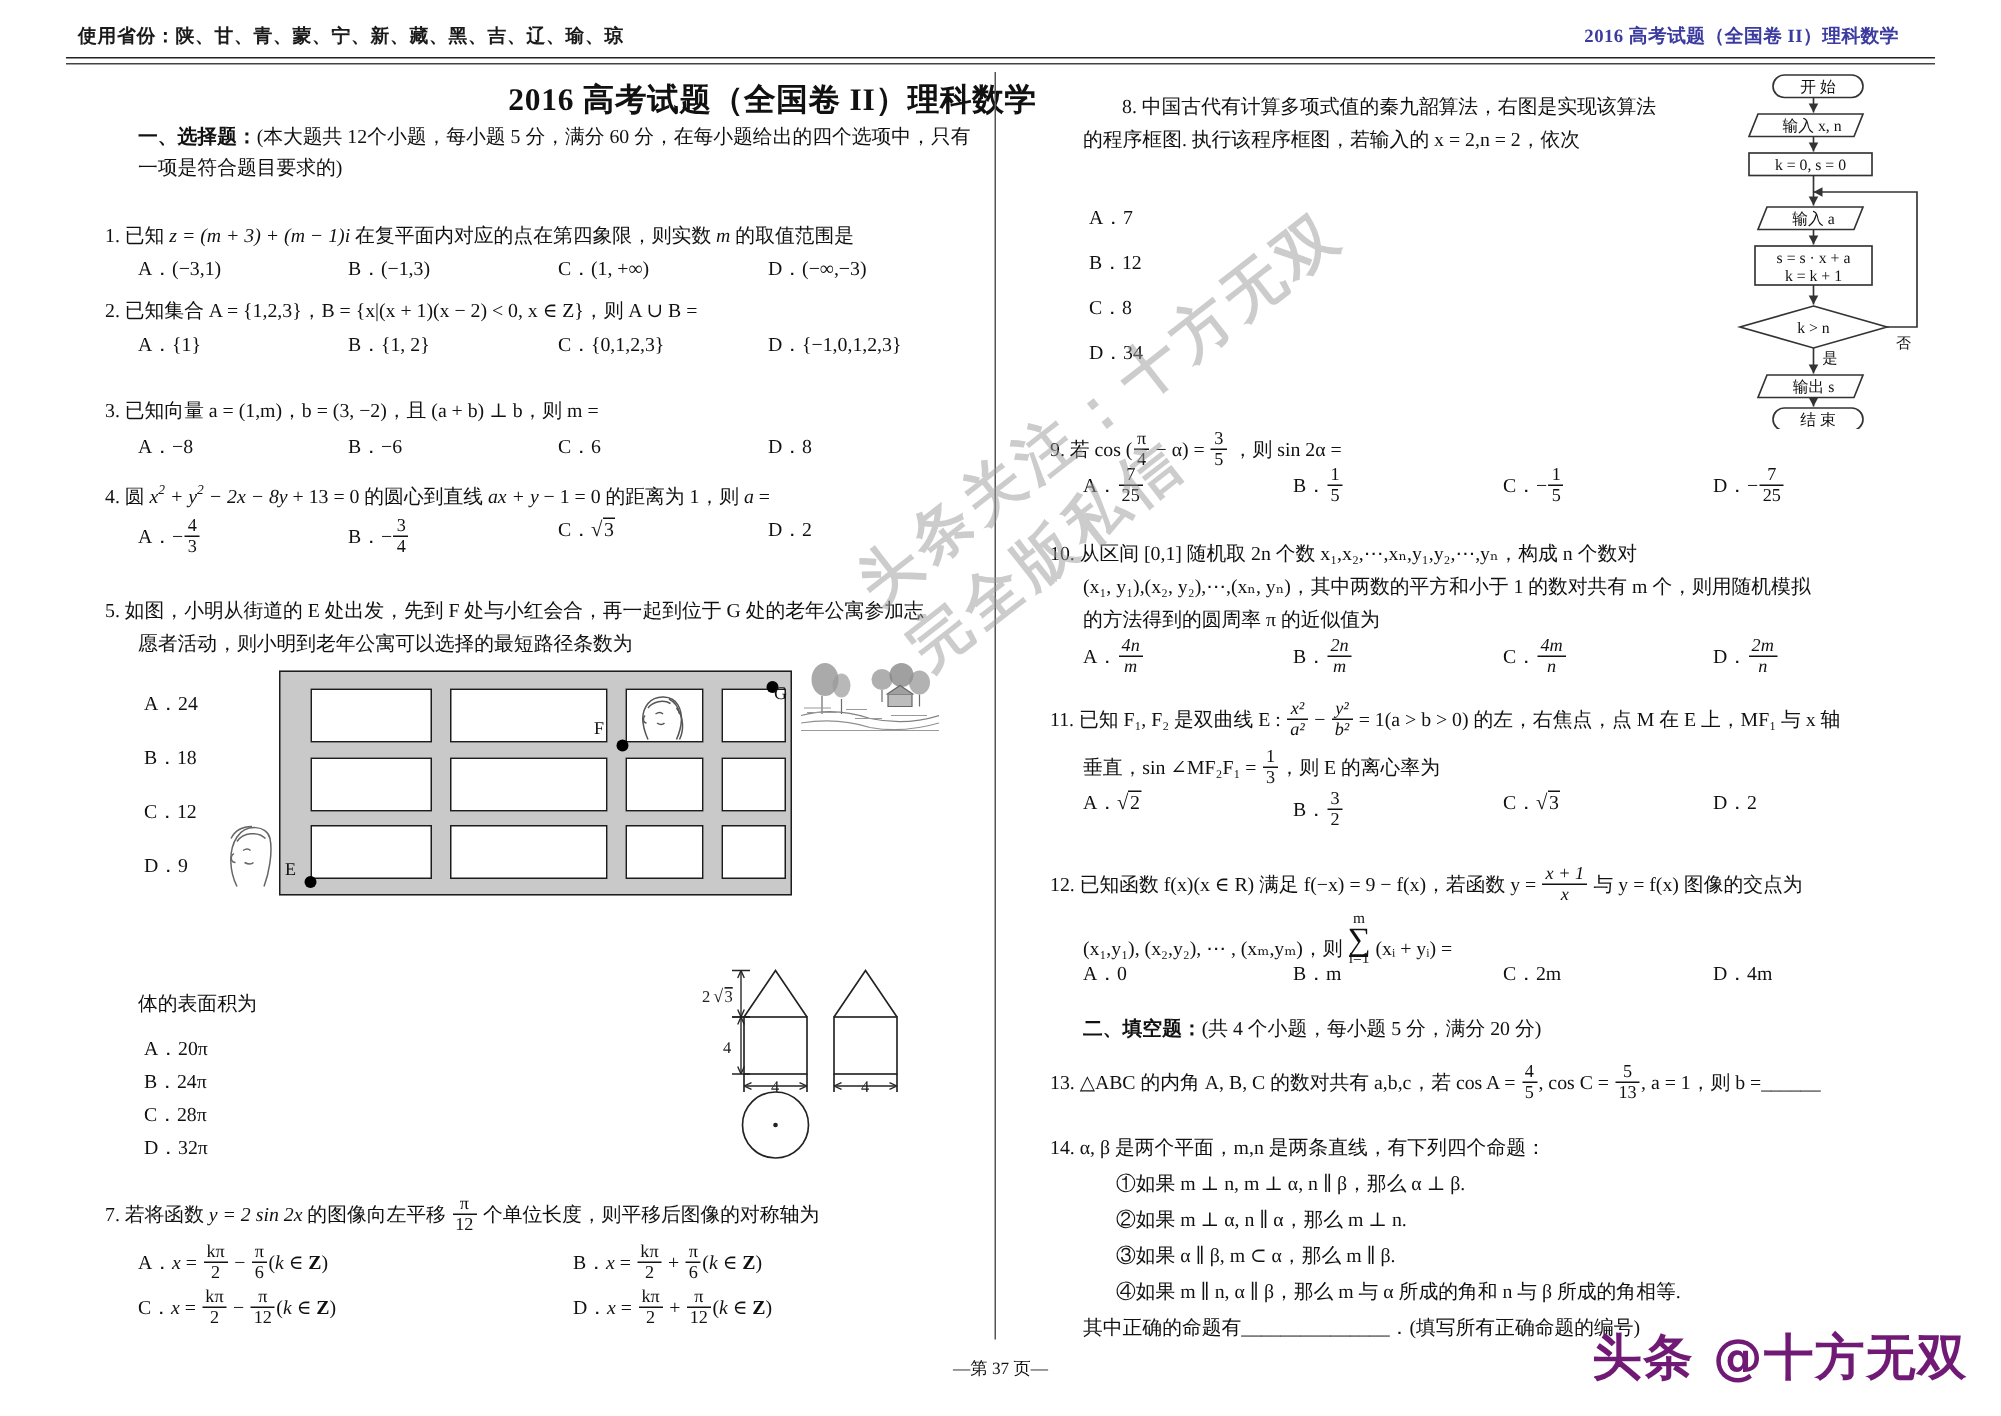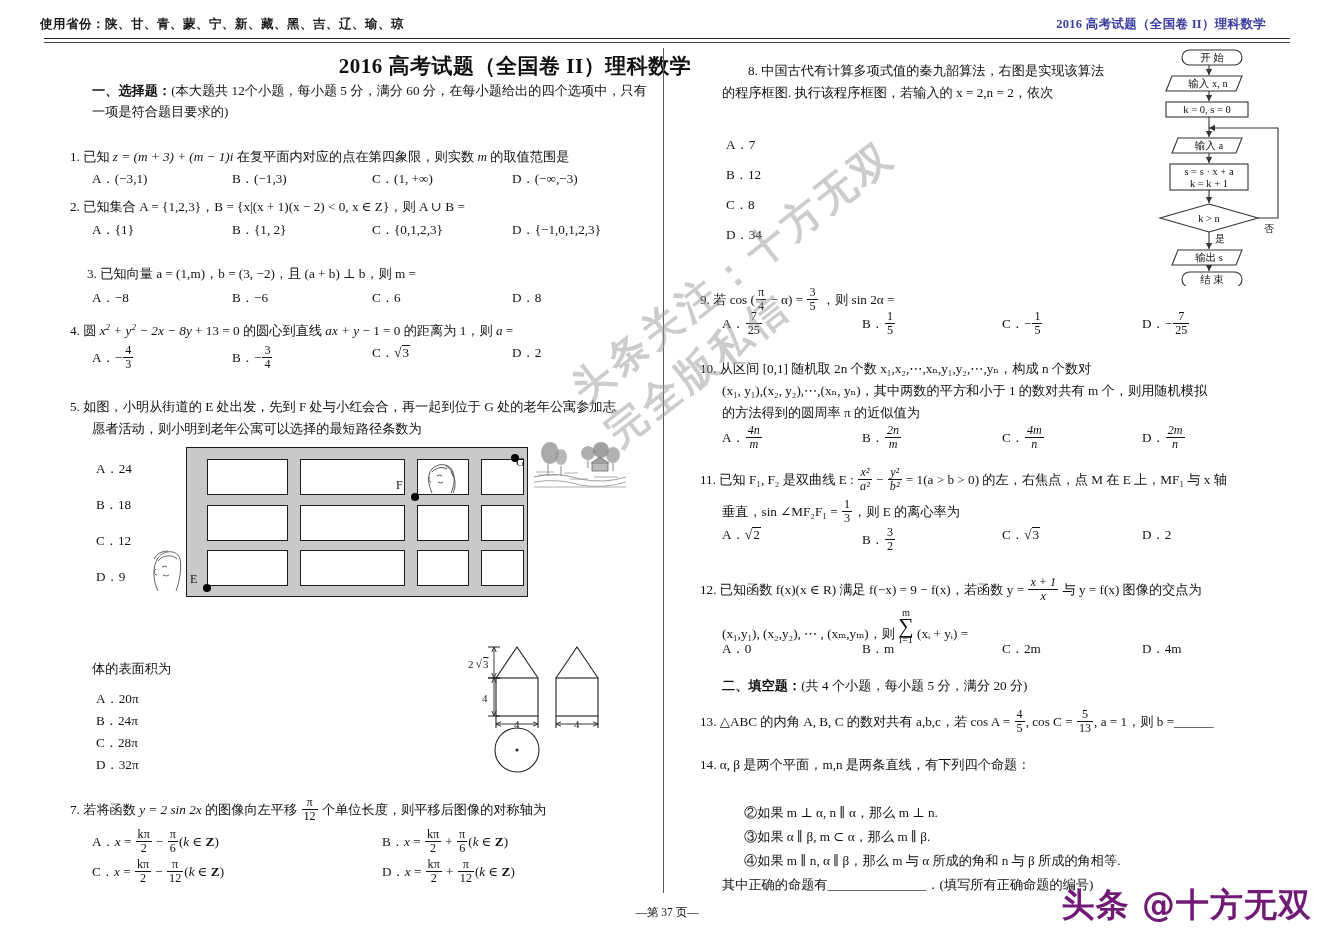"使用省份：陕、甘、青、蒙、宁、新、藏、黑、吉、辽、瑜、琼" .runhead { left: 32px -> 44px }
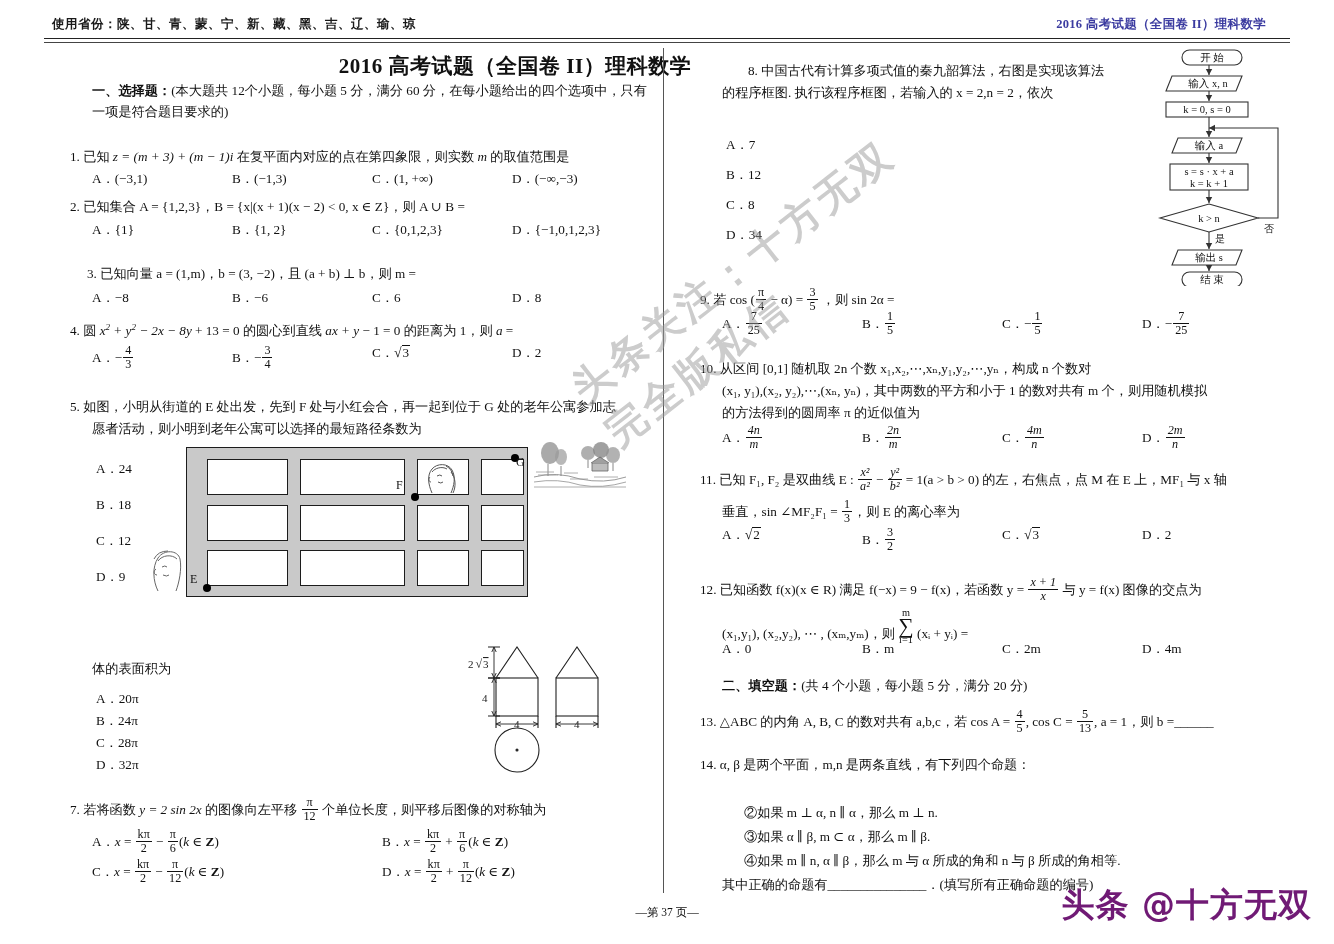"3. 已知向量 a = (1,m)，b" div.blk { margin-left: 17px -> none }
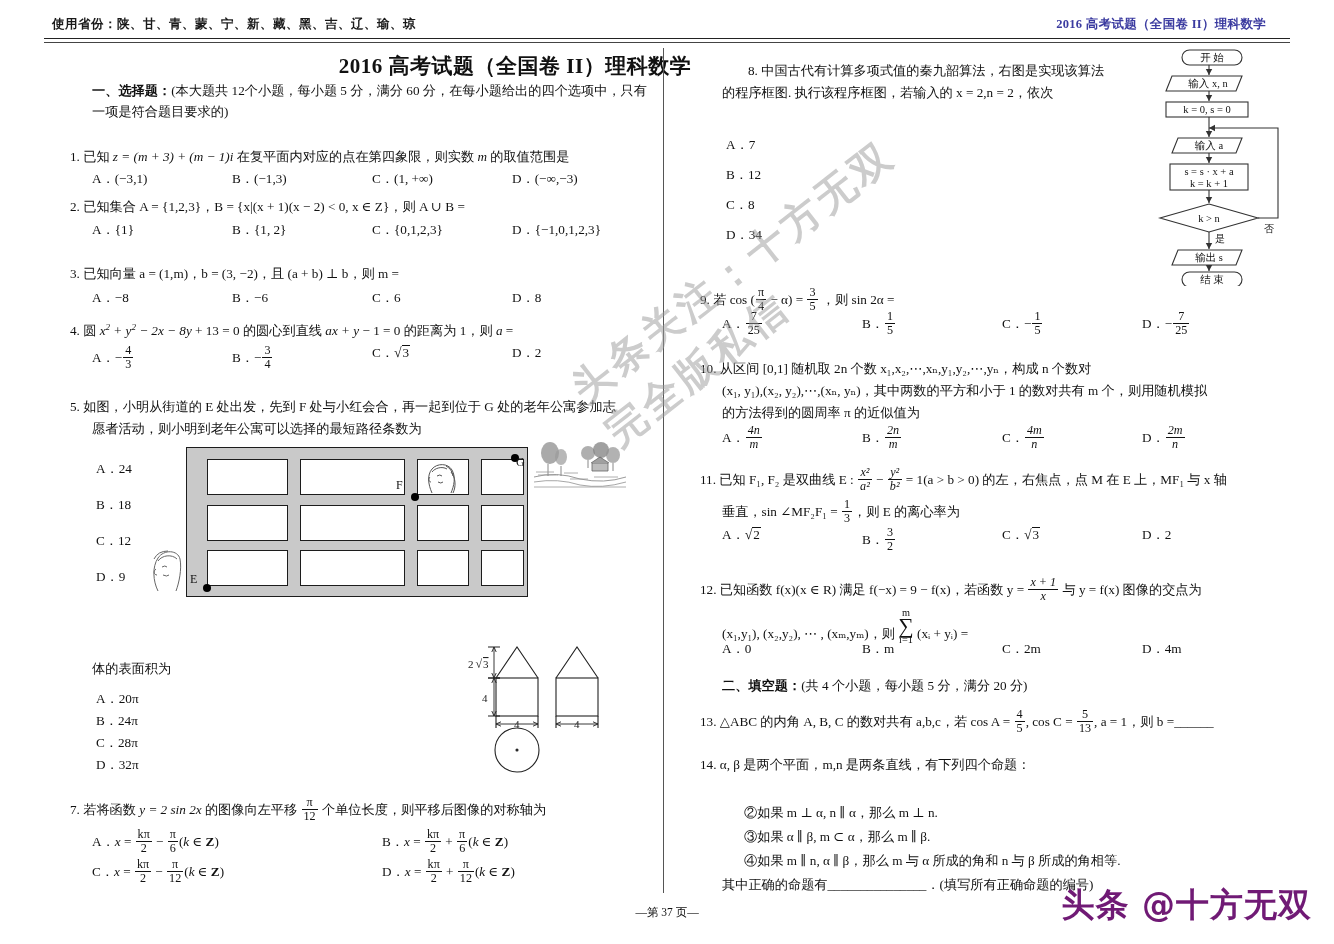"①如果 m ⊥ n, m" div.blk { html: none -> <div>①如果 m ⊥ n, m ⊥ α, n ∥ β，那么 α ⊥ β.</div> }
